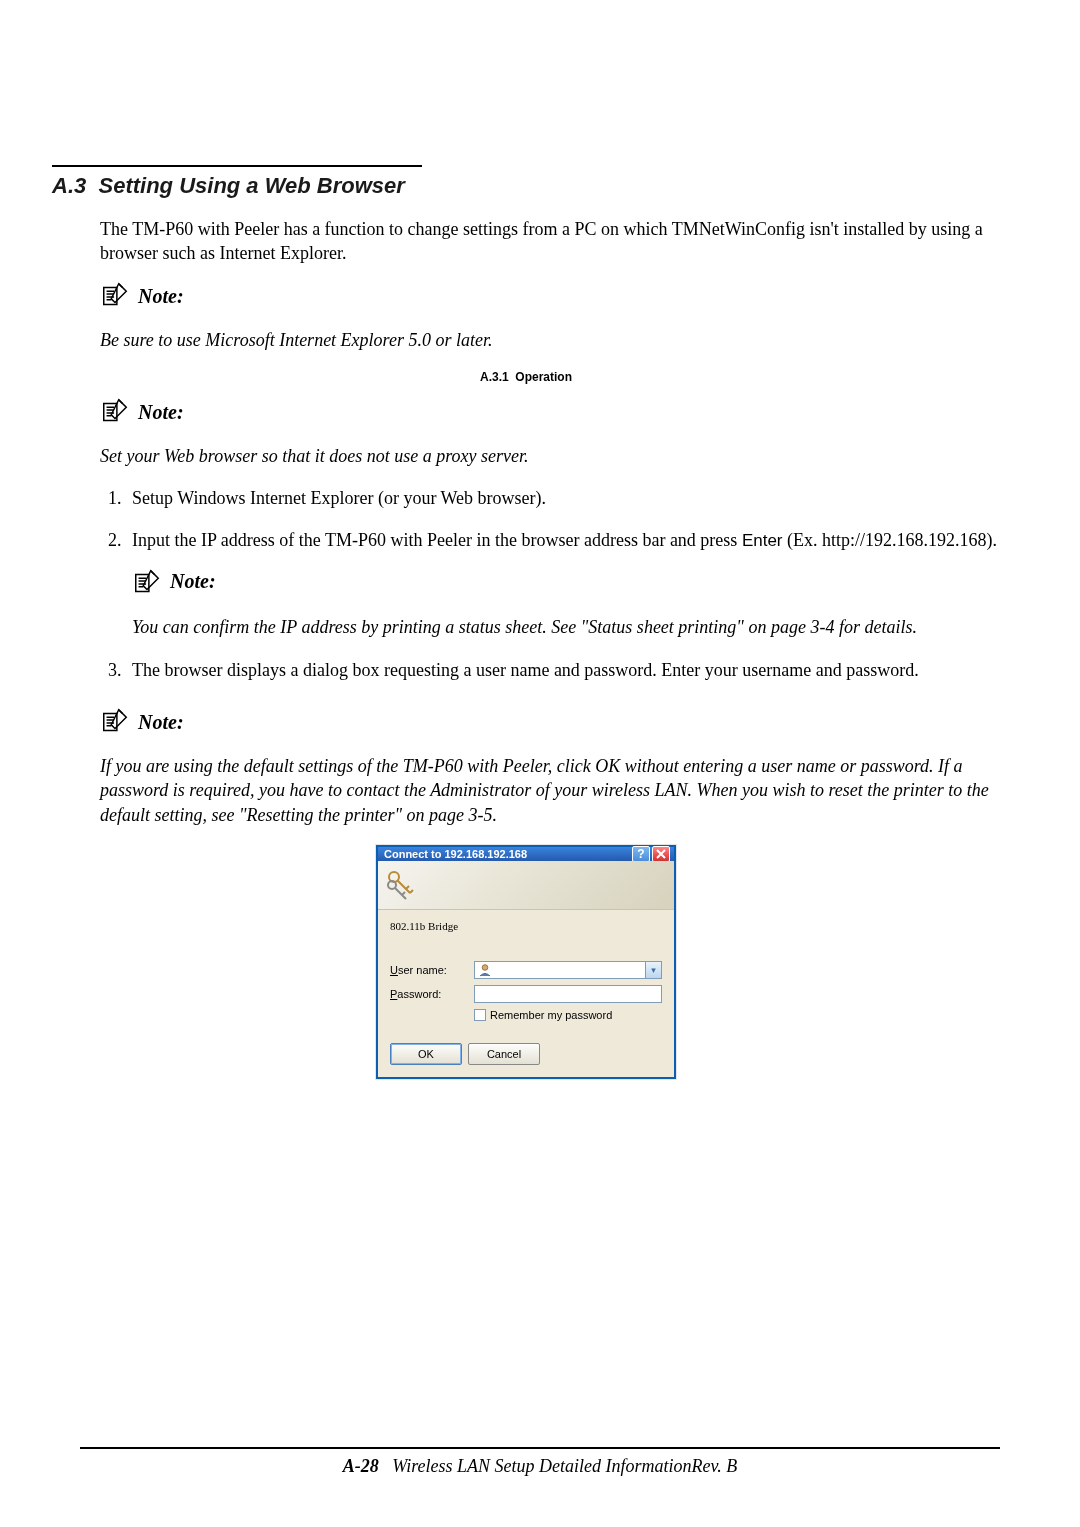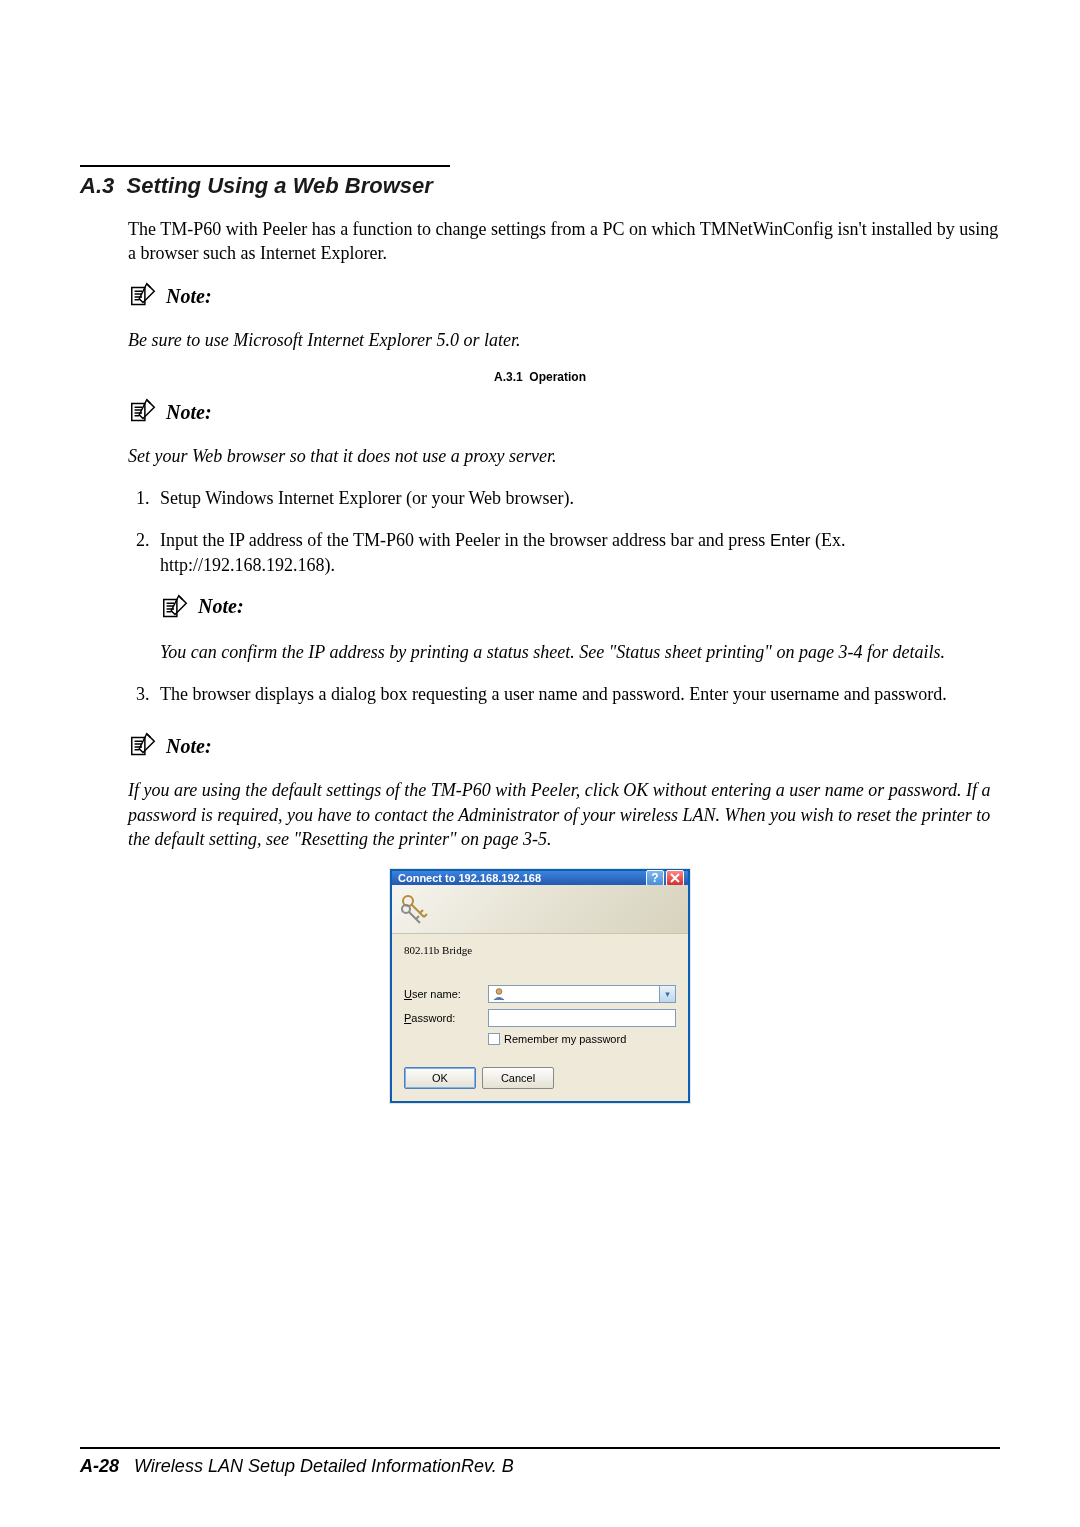"A.3 Setting Using a Web" .page { padding: 165px 80px 60px 80px -> 165px 80px 60px 52px }
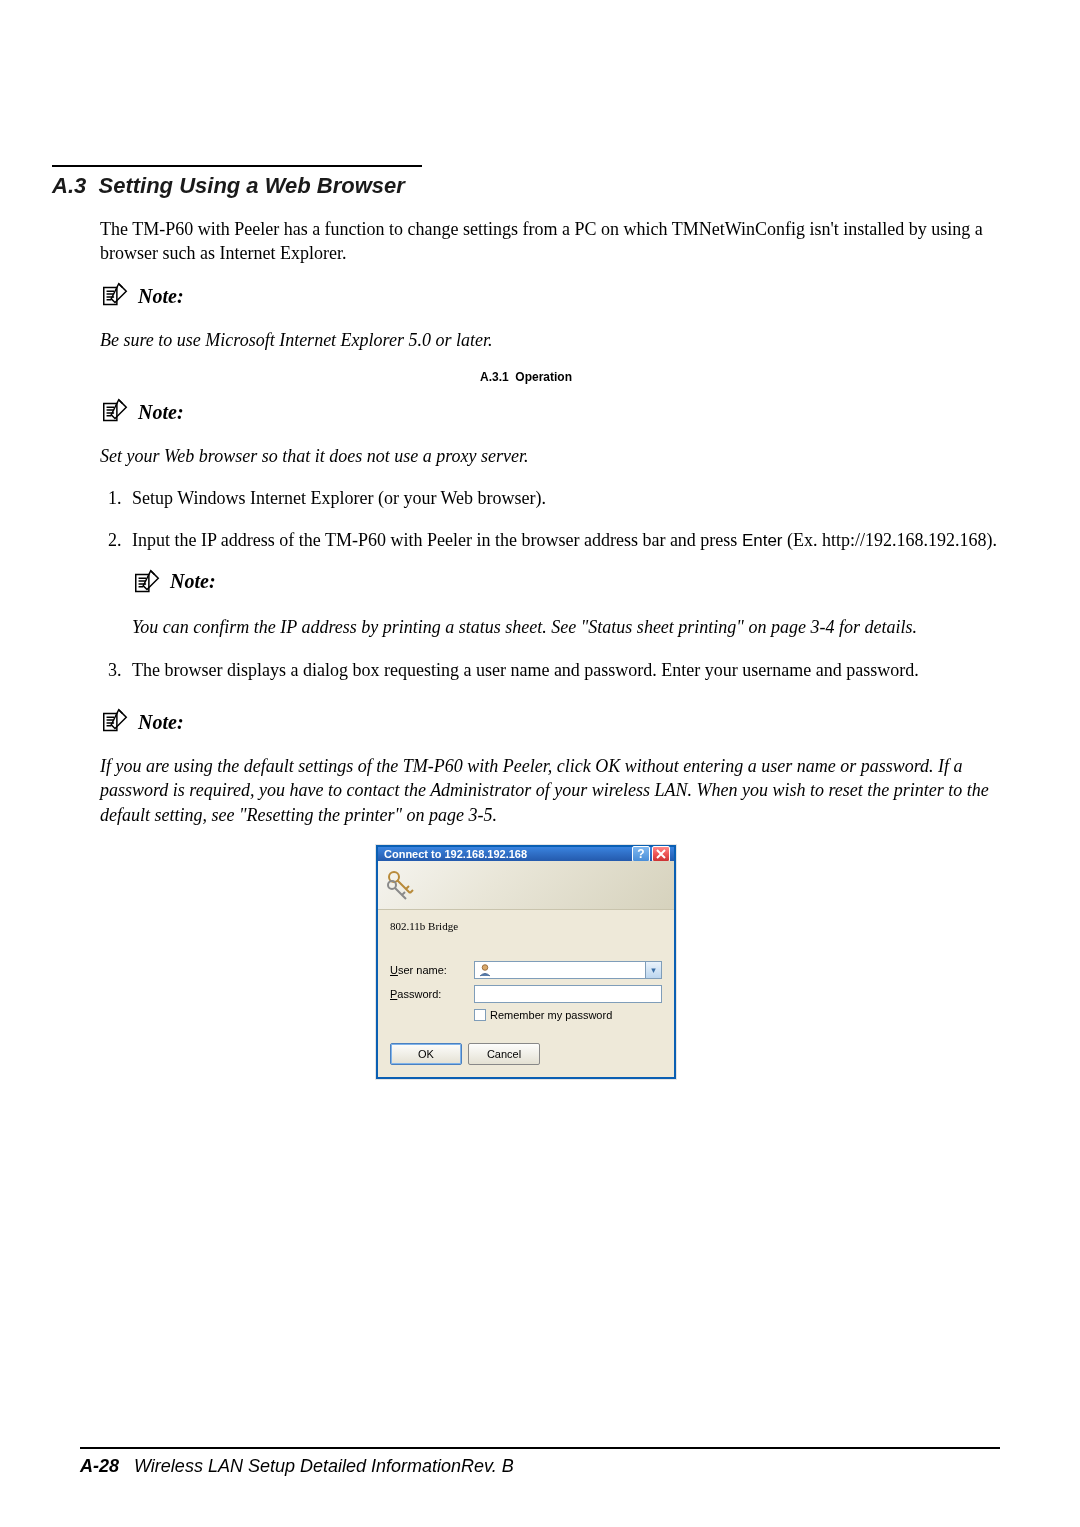"A-28 Wireless LAN Setup Detailed" .footer { font-family: Liberation Sans, sans-serif -> Liberation Serif, serif; justify-content: flex-start -> center }
